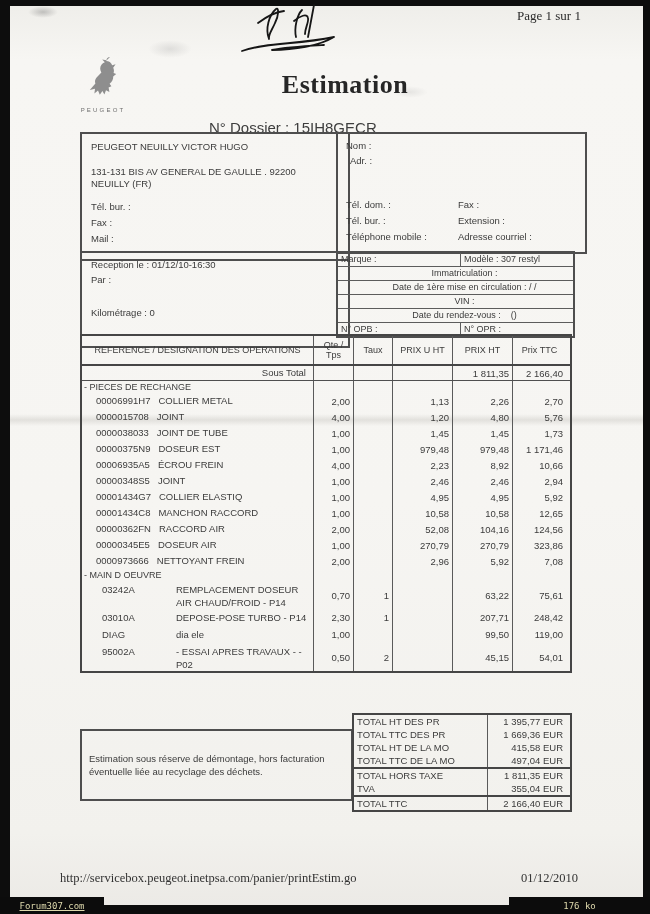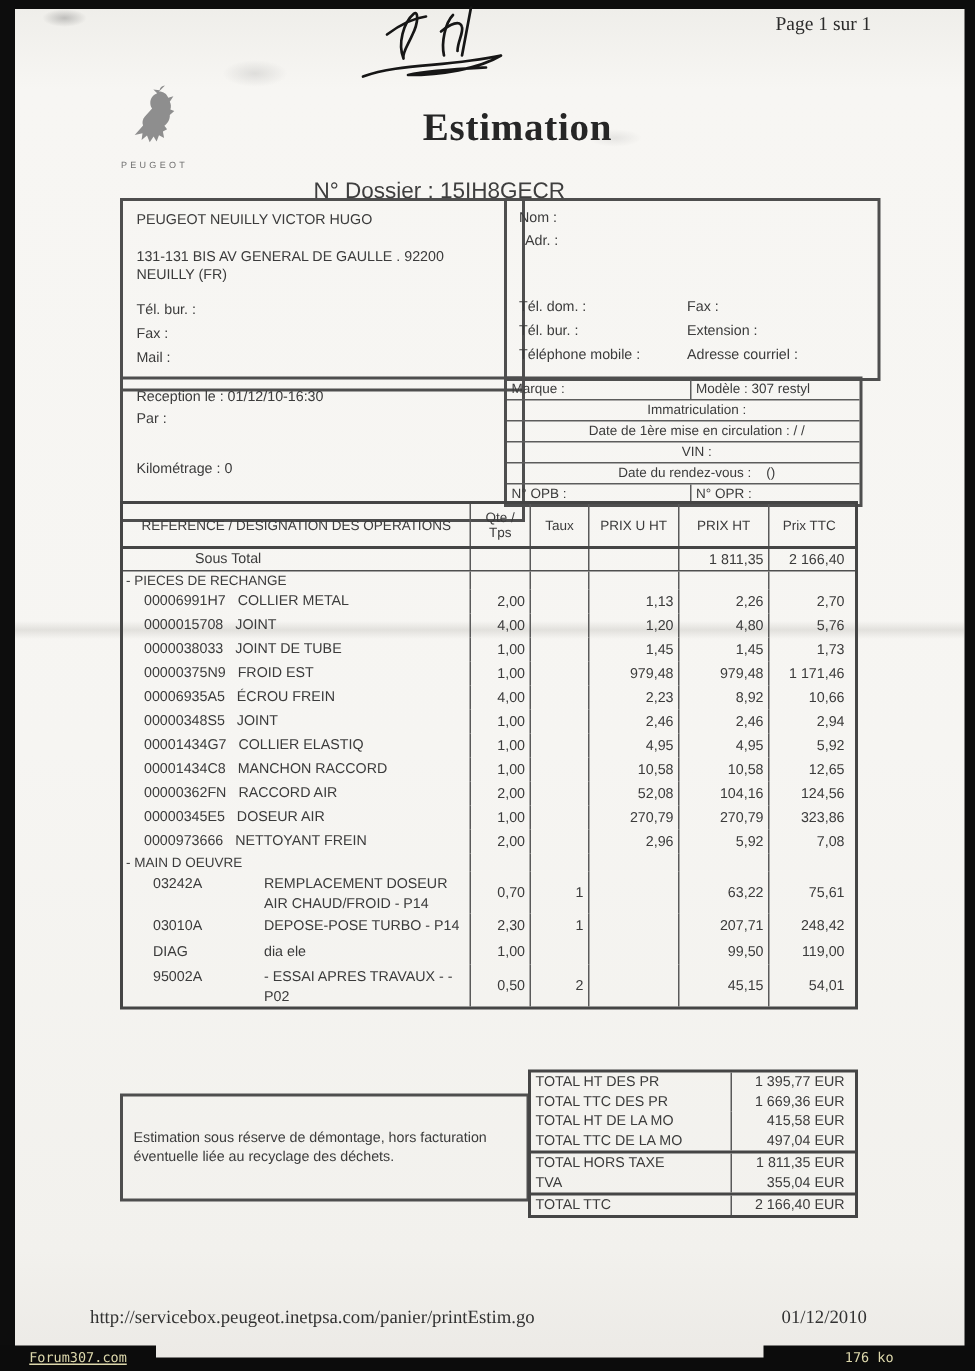"Sous Total" .stlabel { text-align: none -> right }
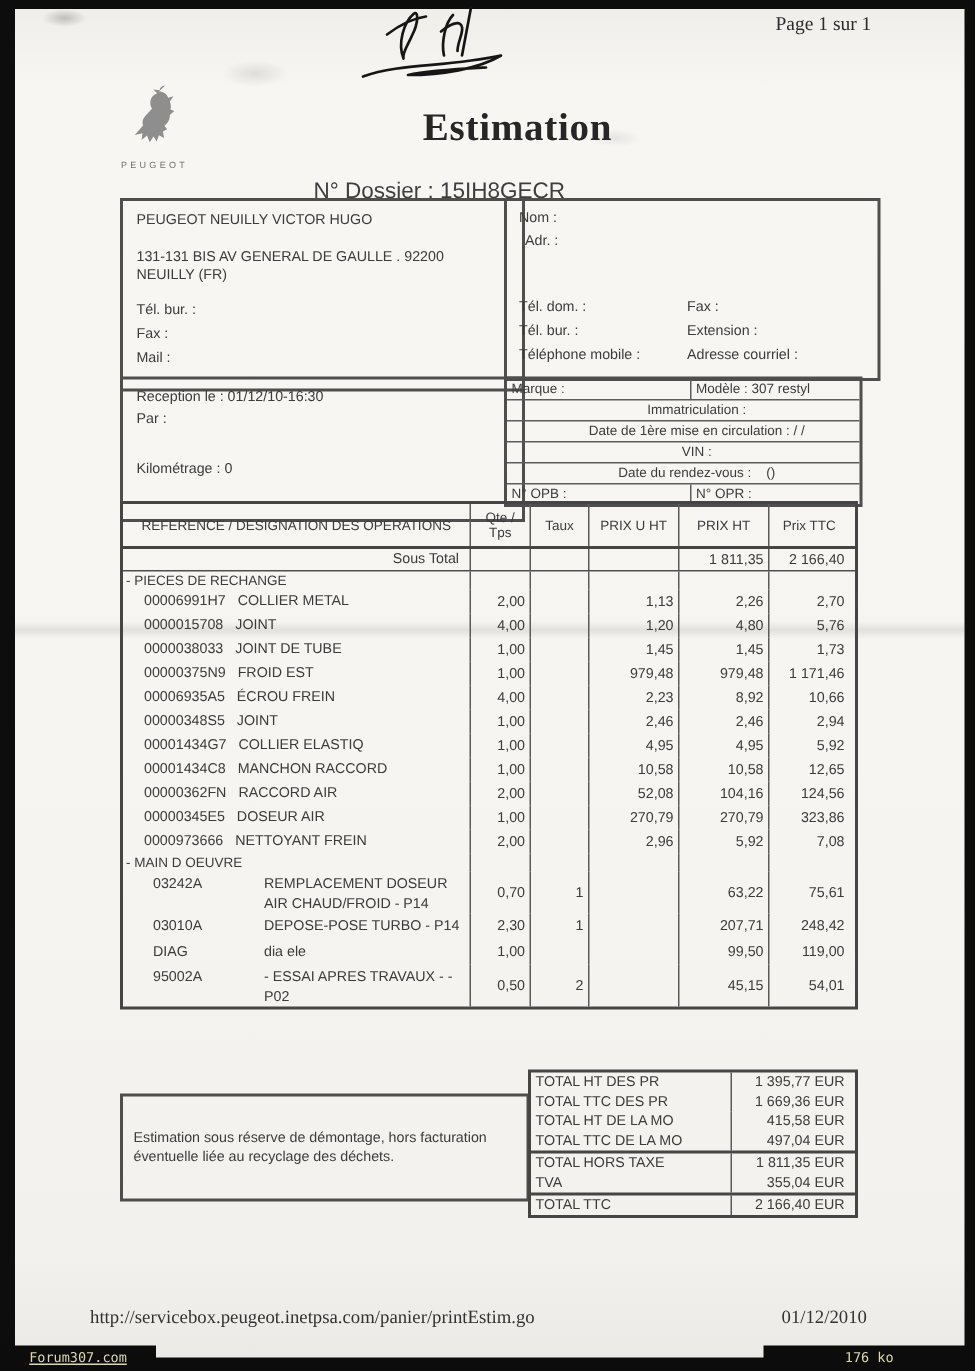"FROID EST" span { text: FROID -> DOSEUR }
